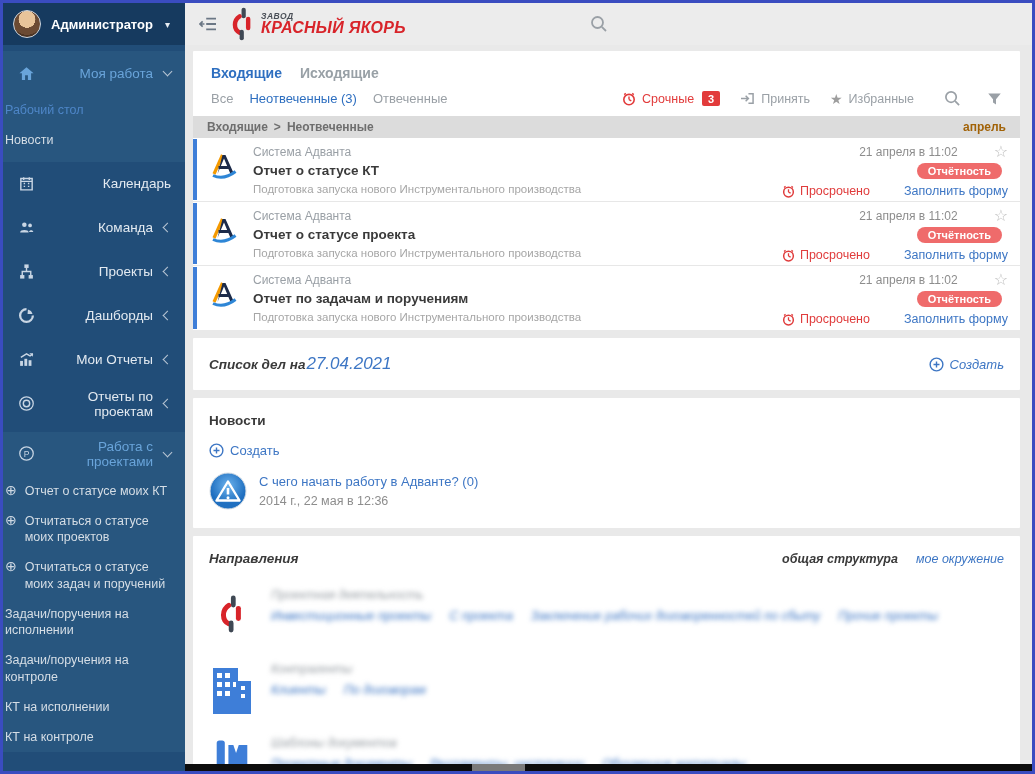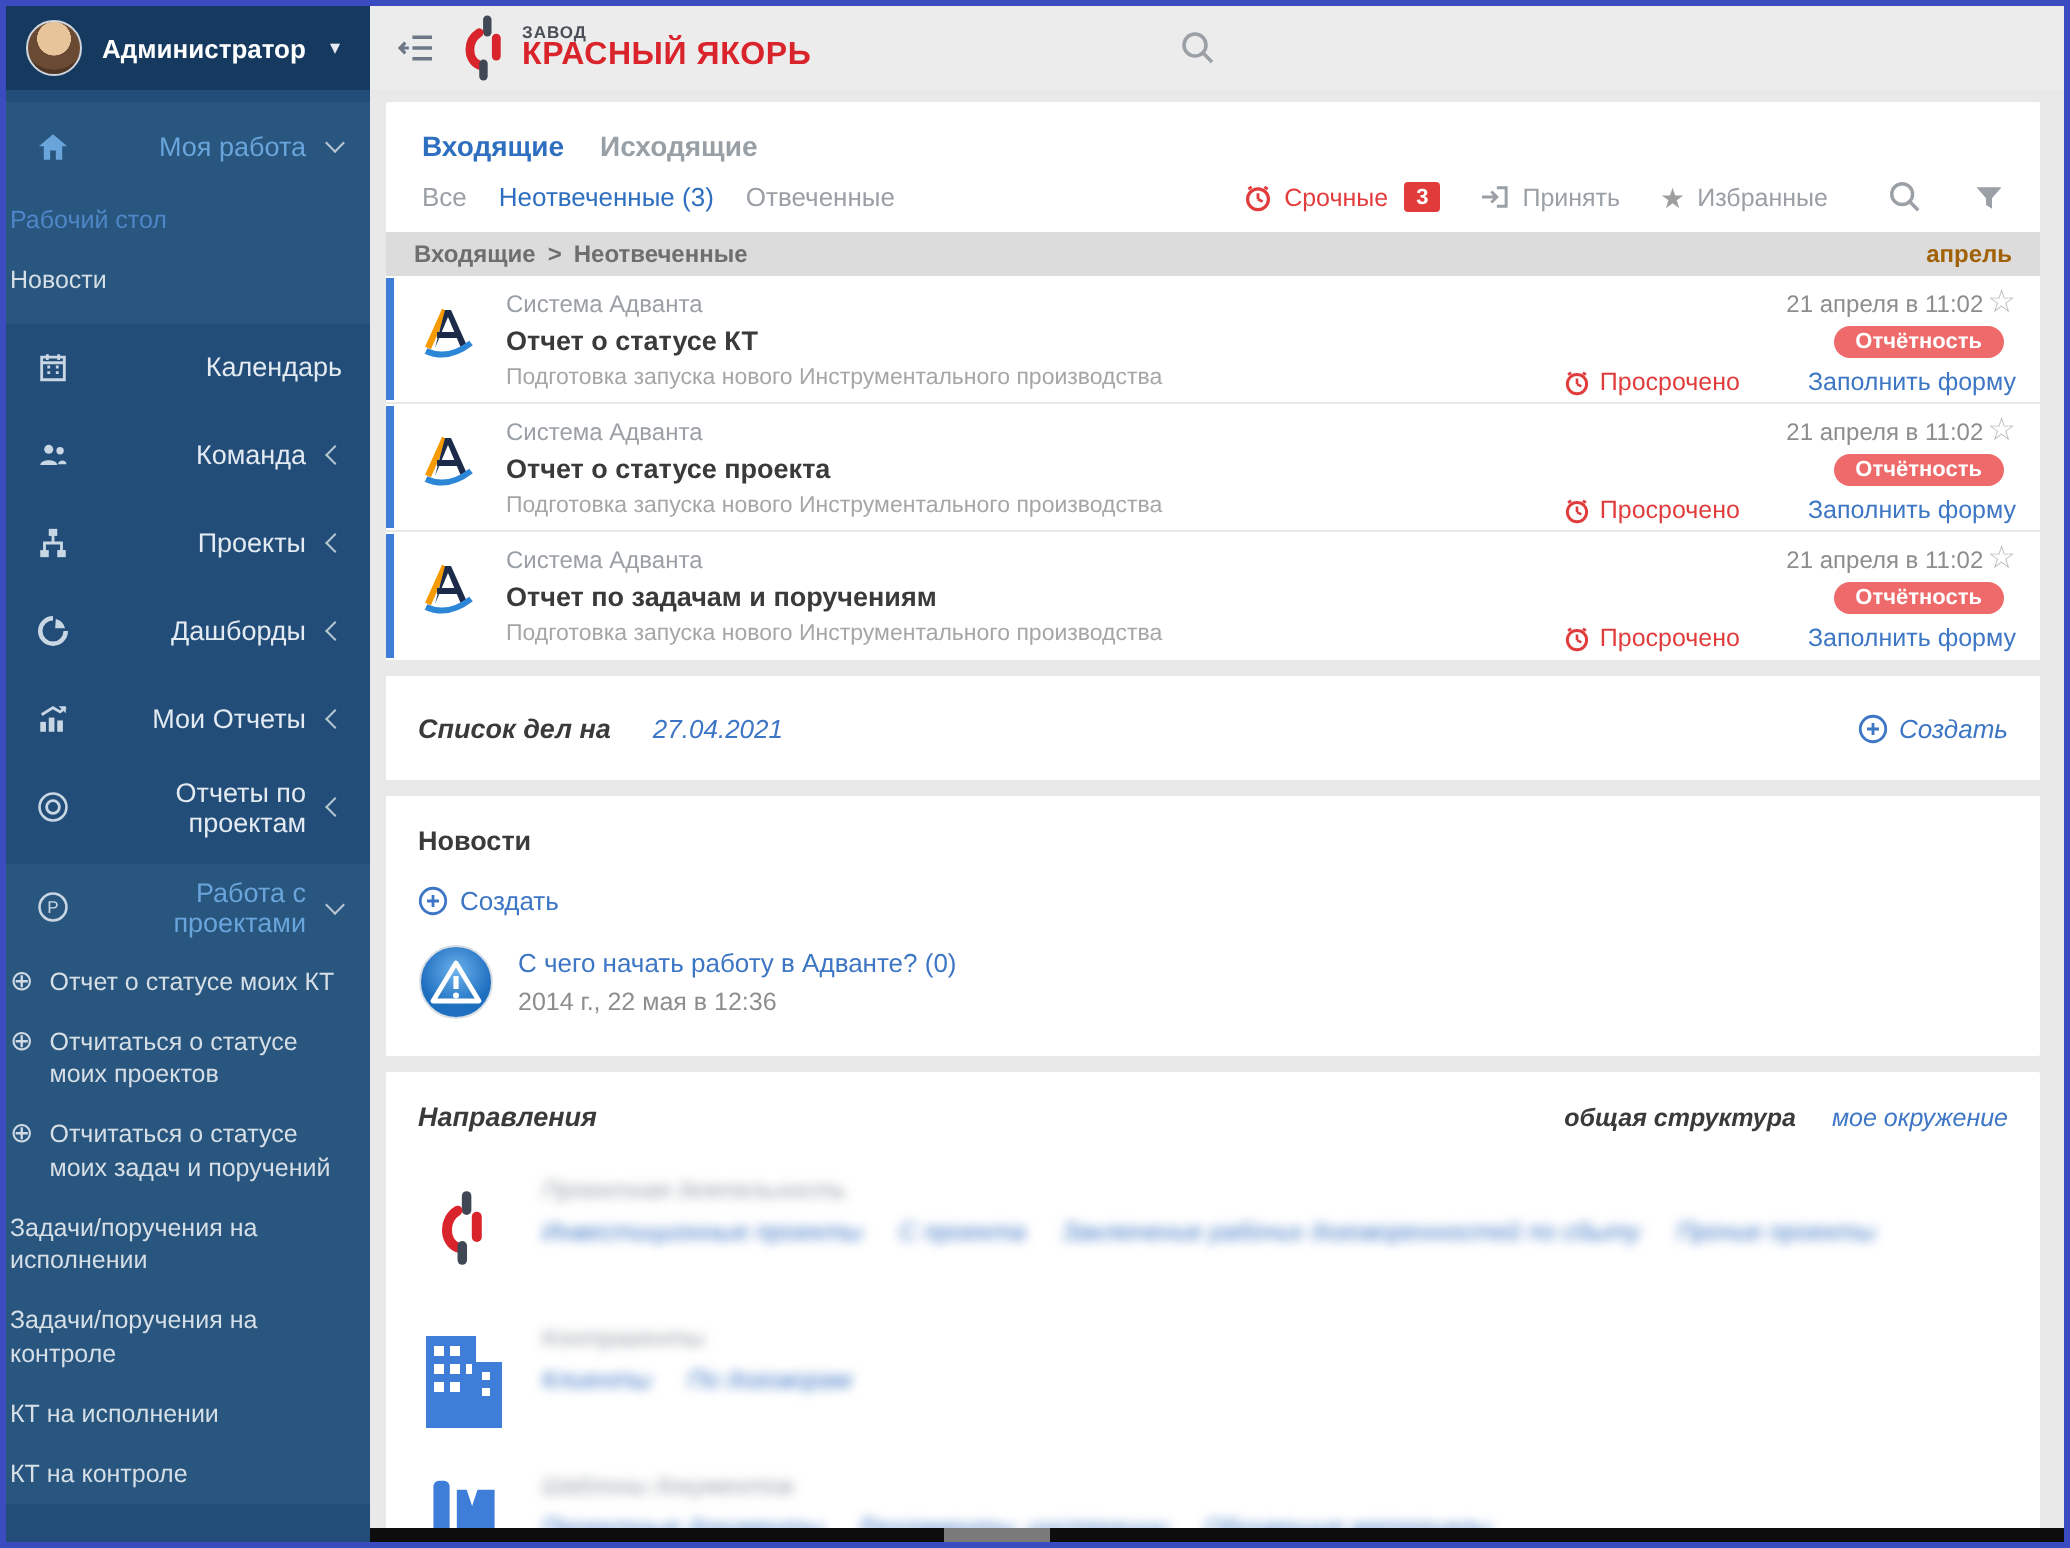"ЗАВОД" .brand { font-style: none -> italic }
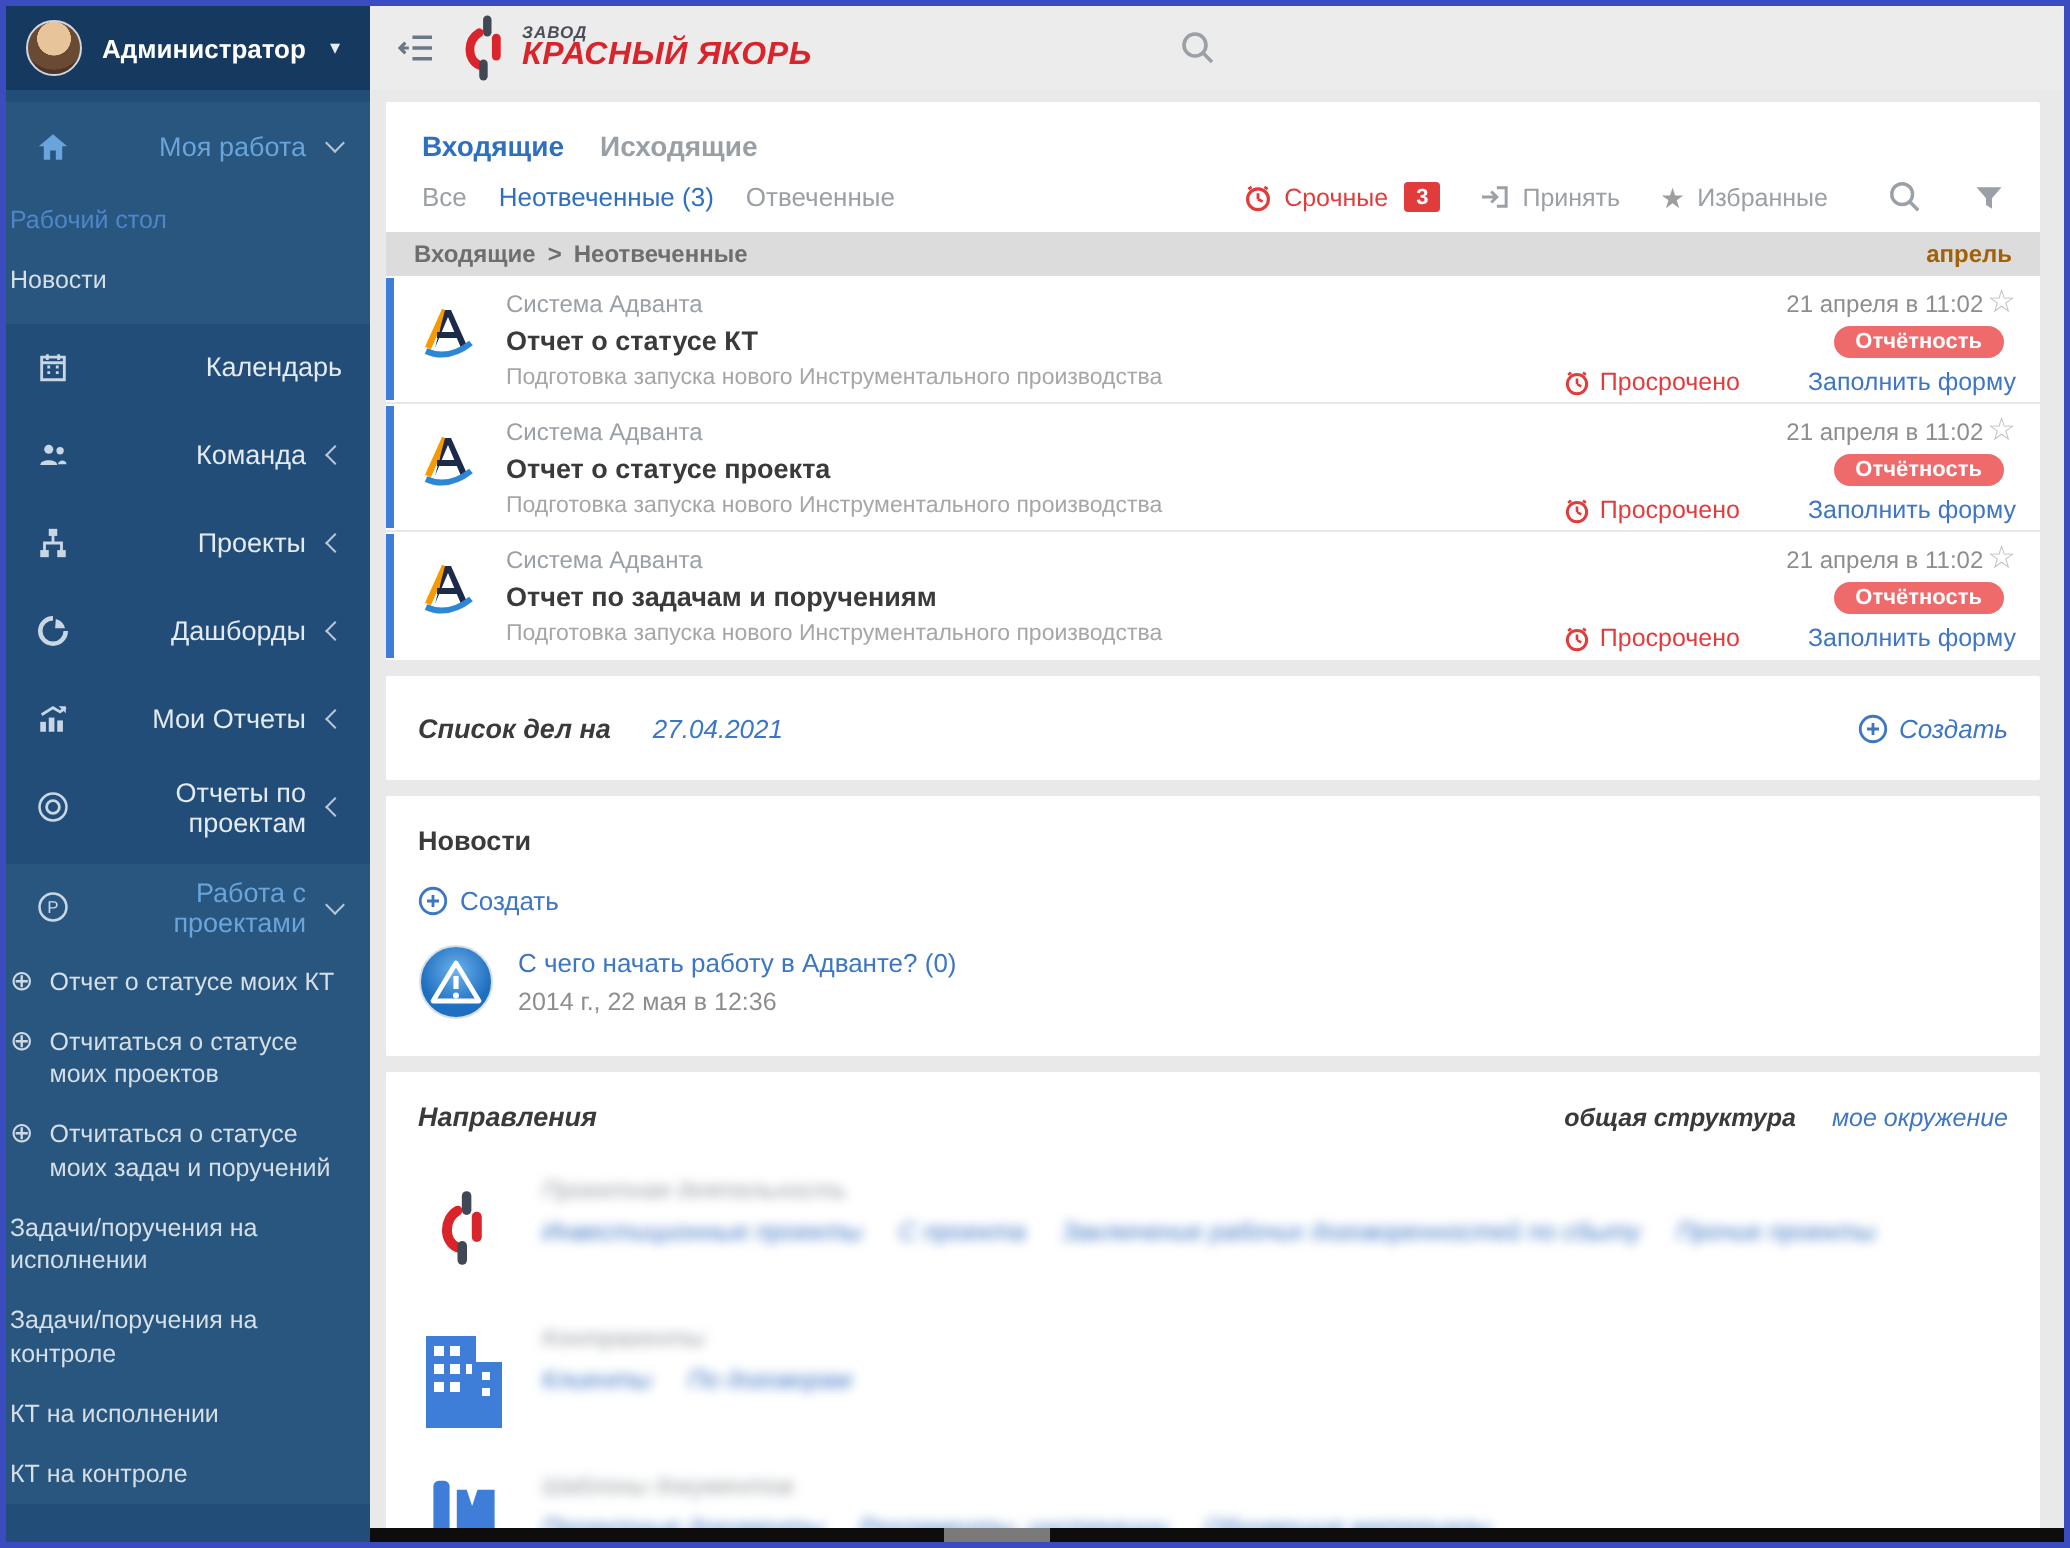"21 апреля в 11:02" .msg-r1 { gap: 2px -> 36px }
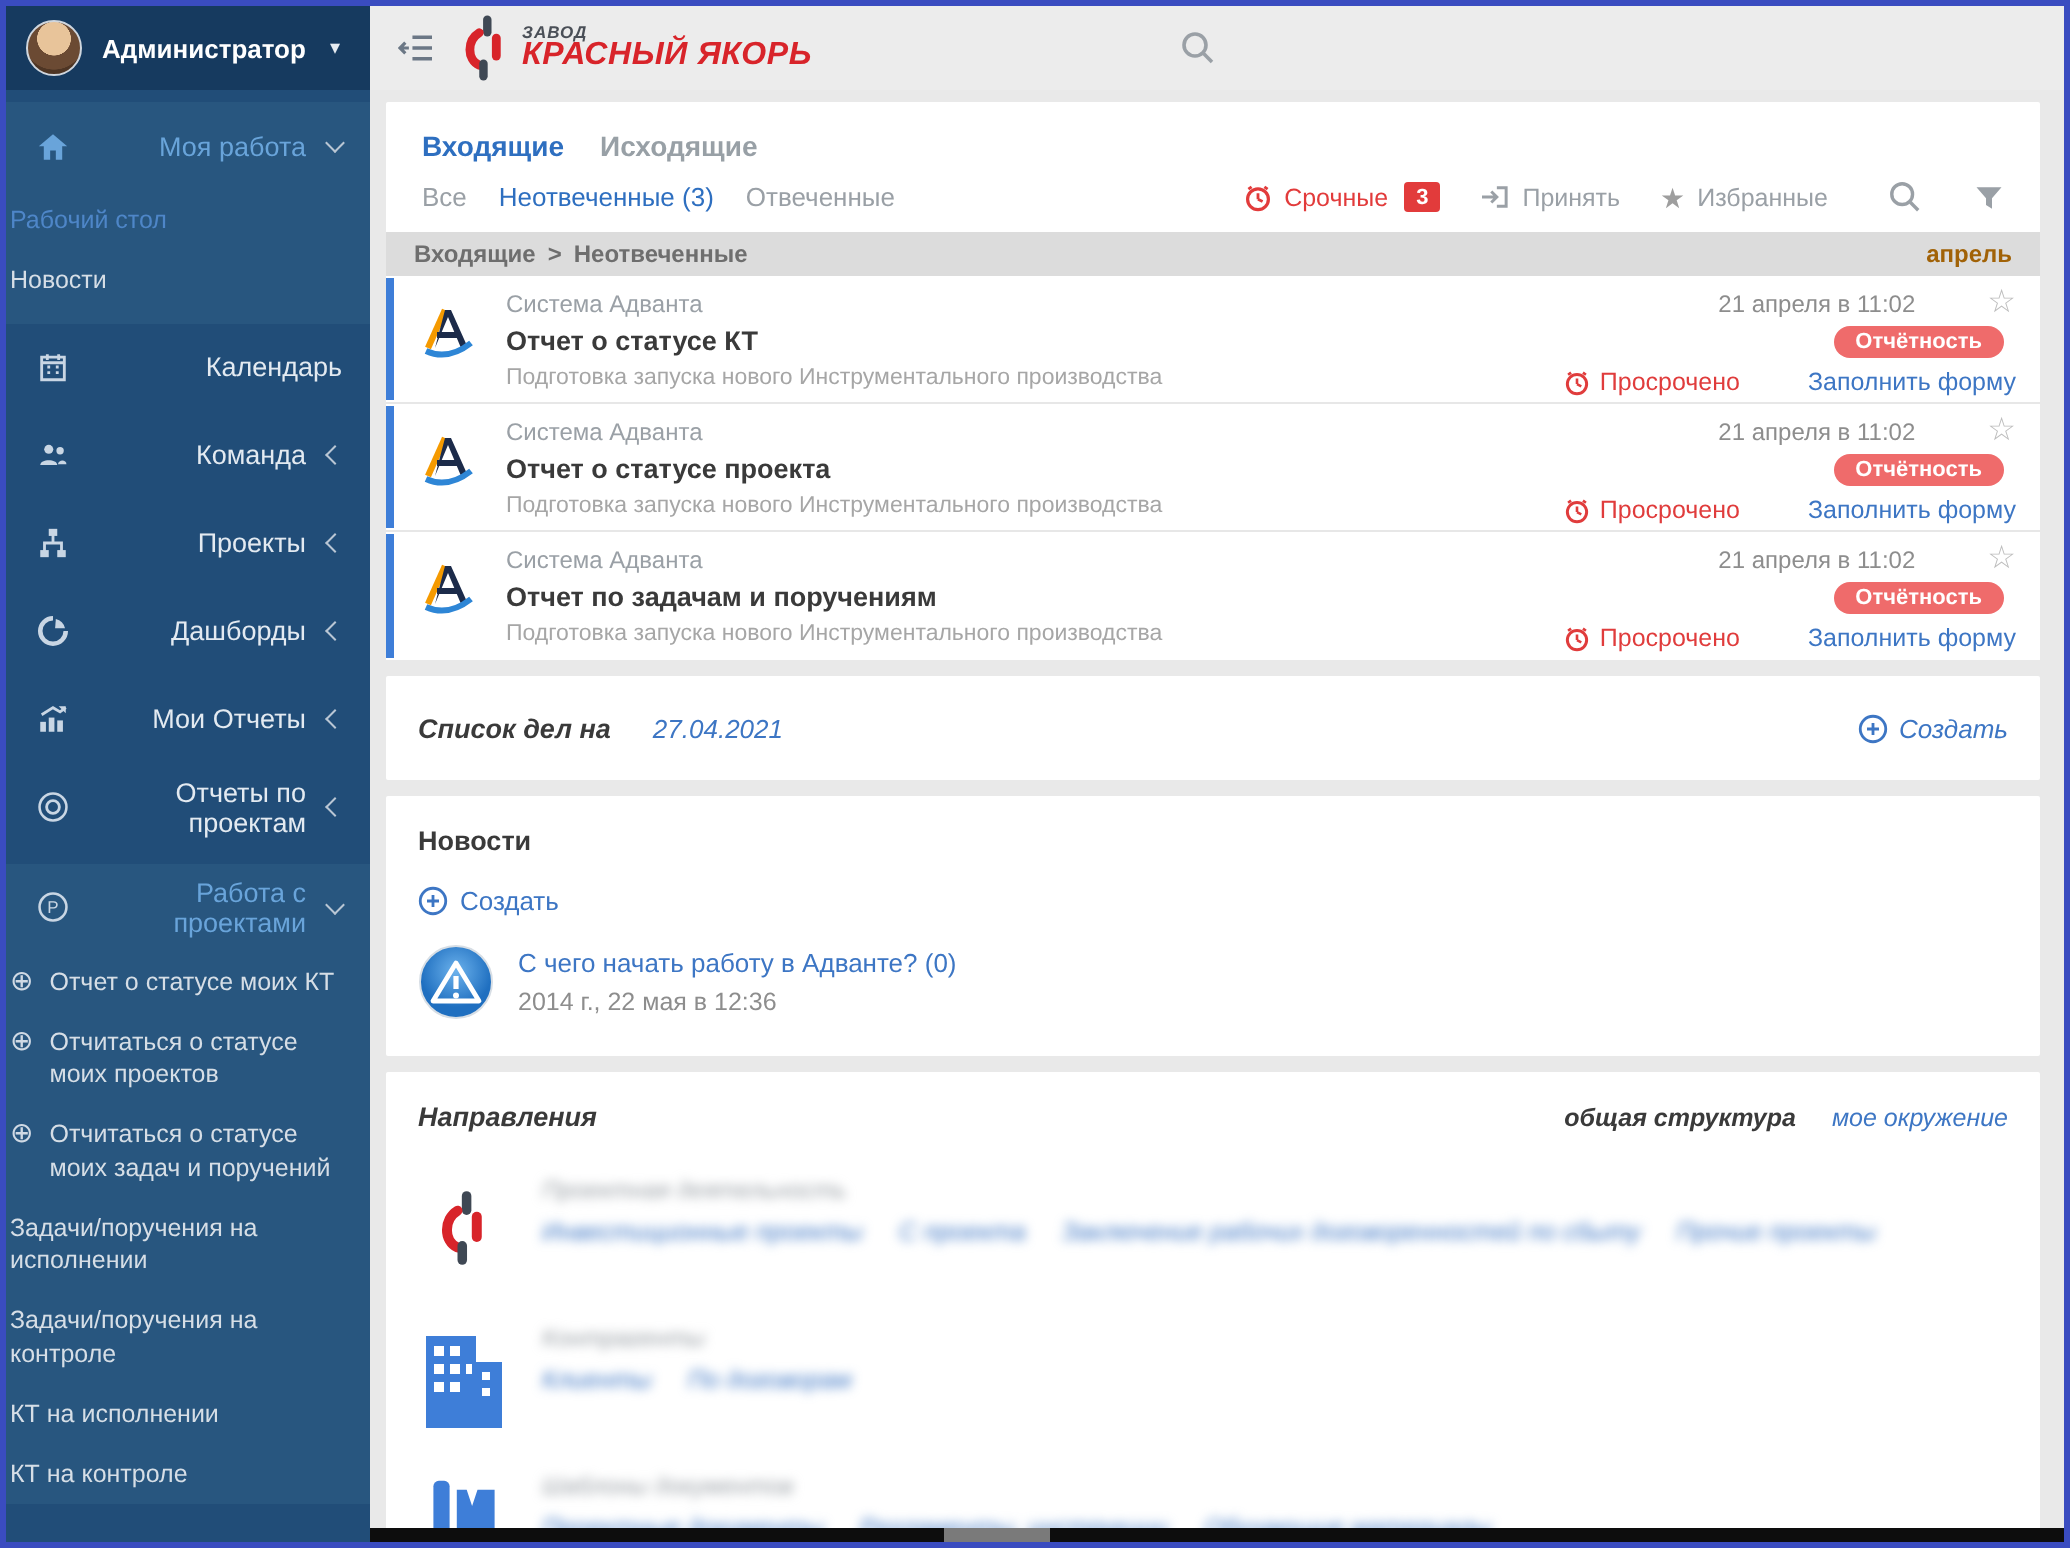"27.04.2021" .todo-date { font-size: 13px -> 17px; margin-left: 21px -> 1px }
